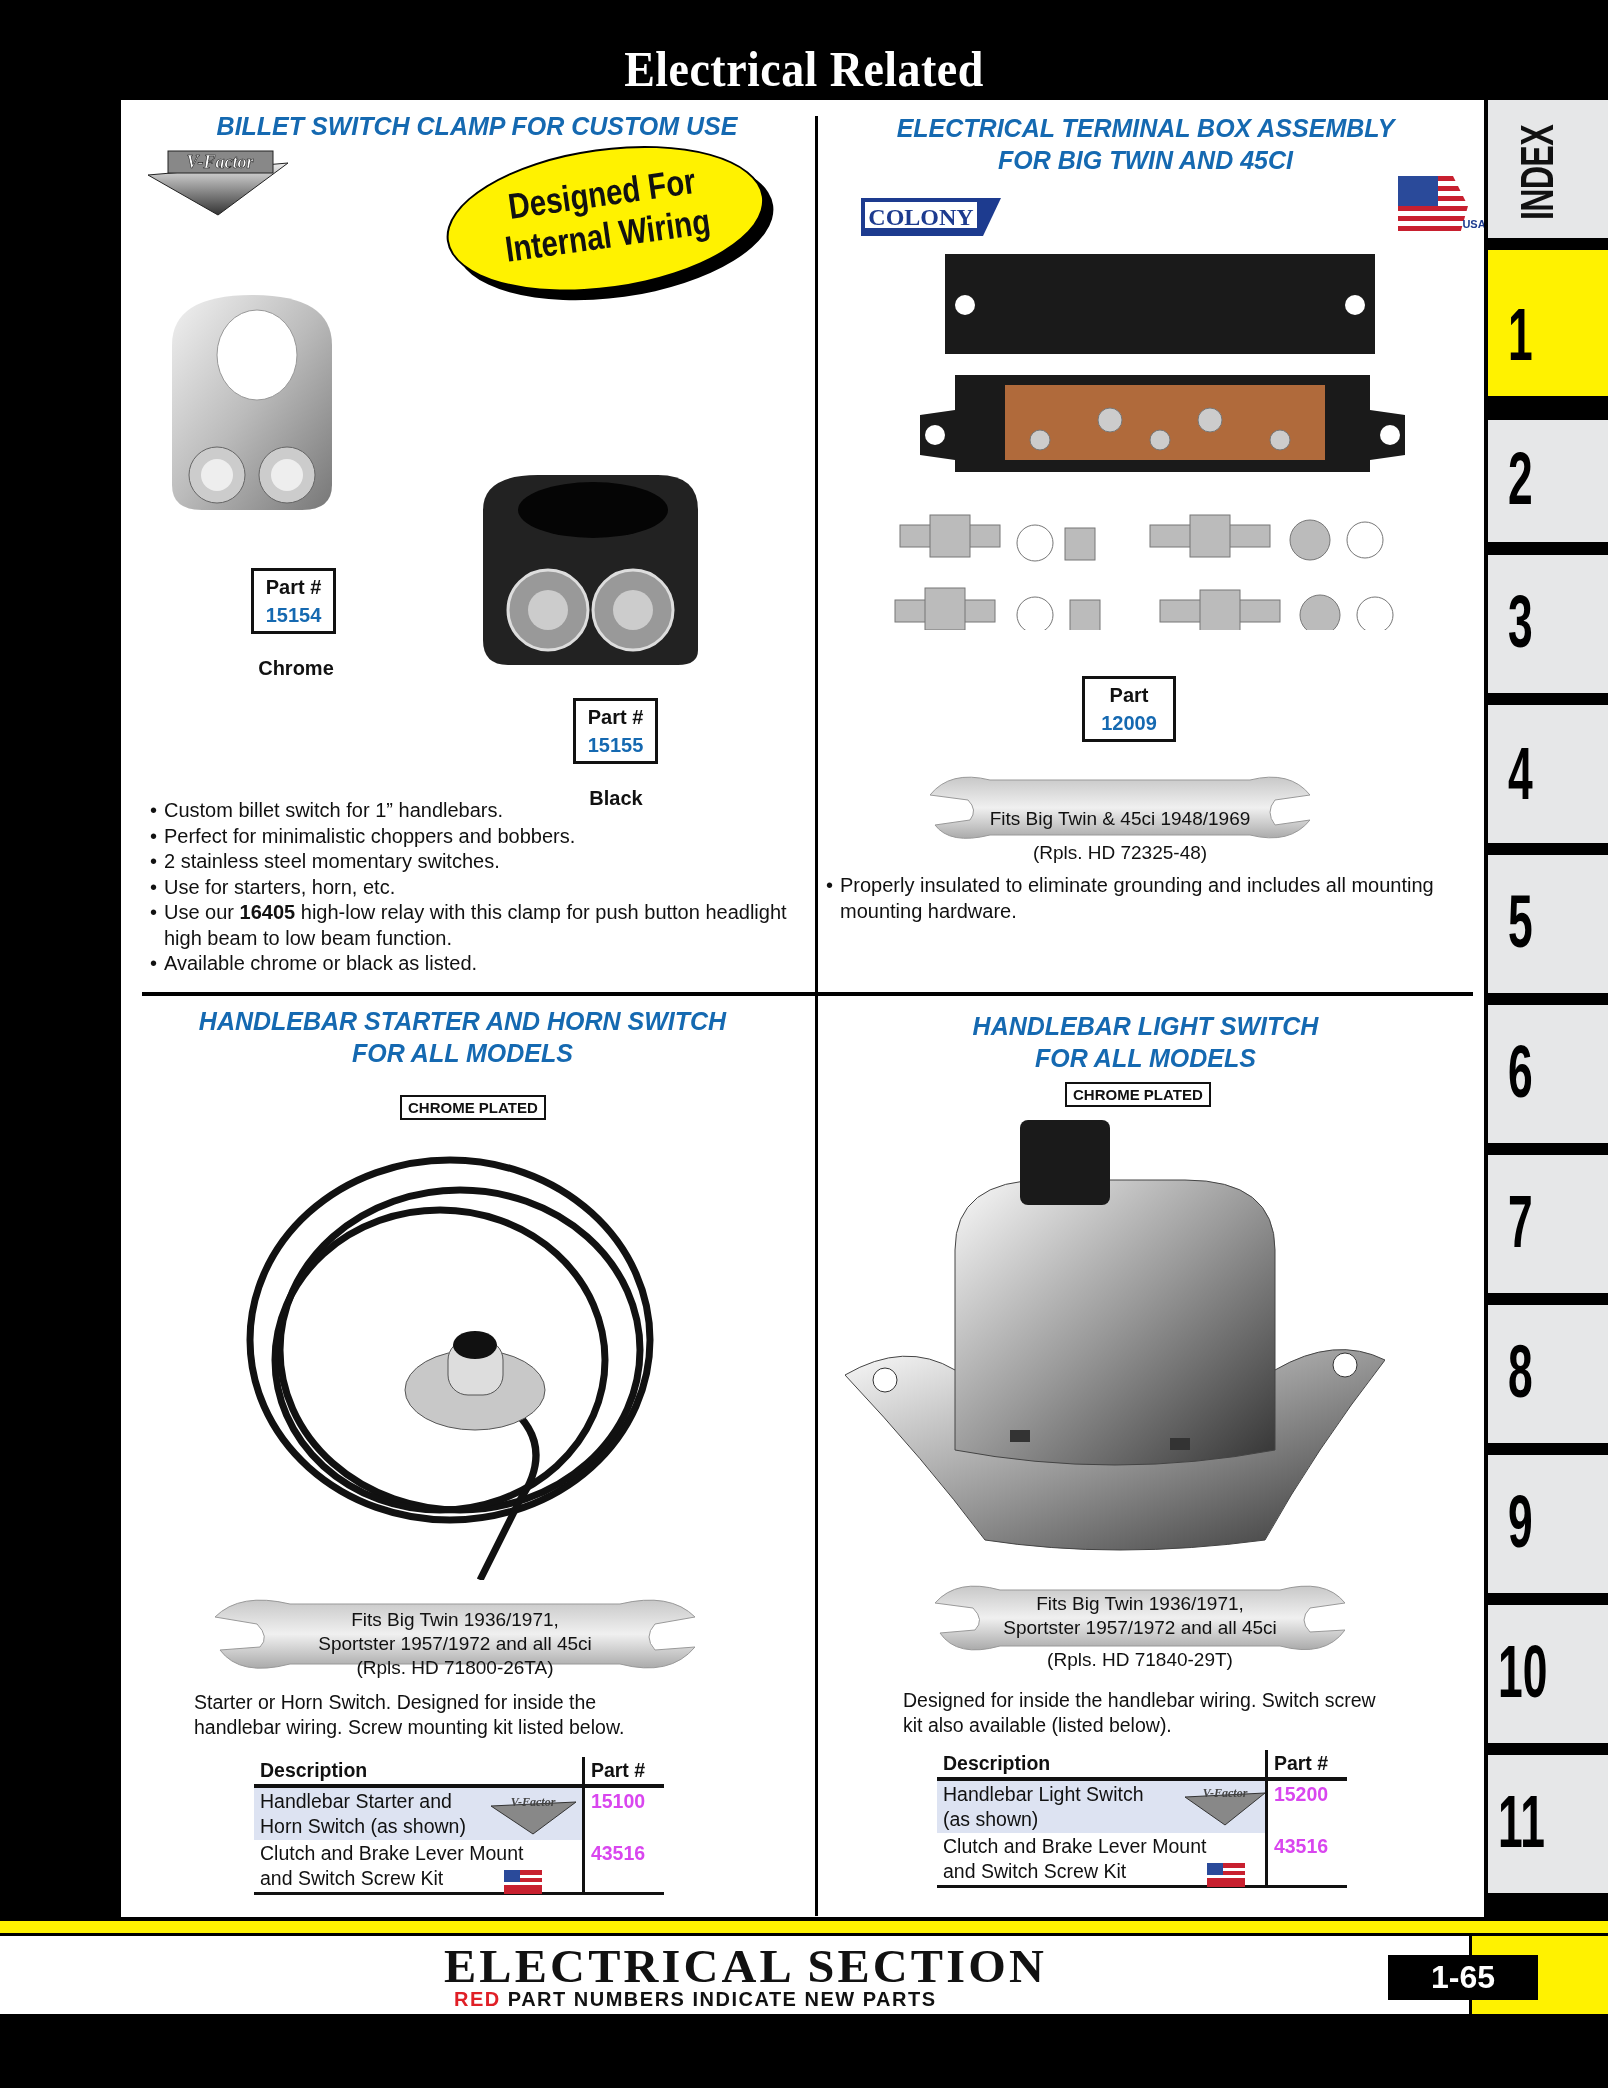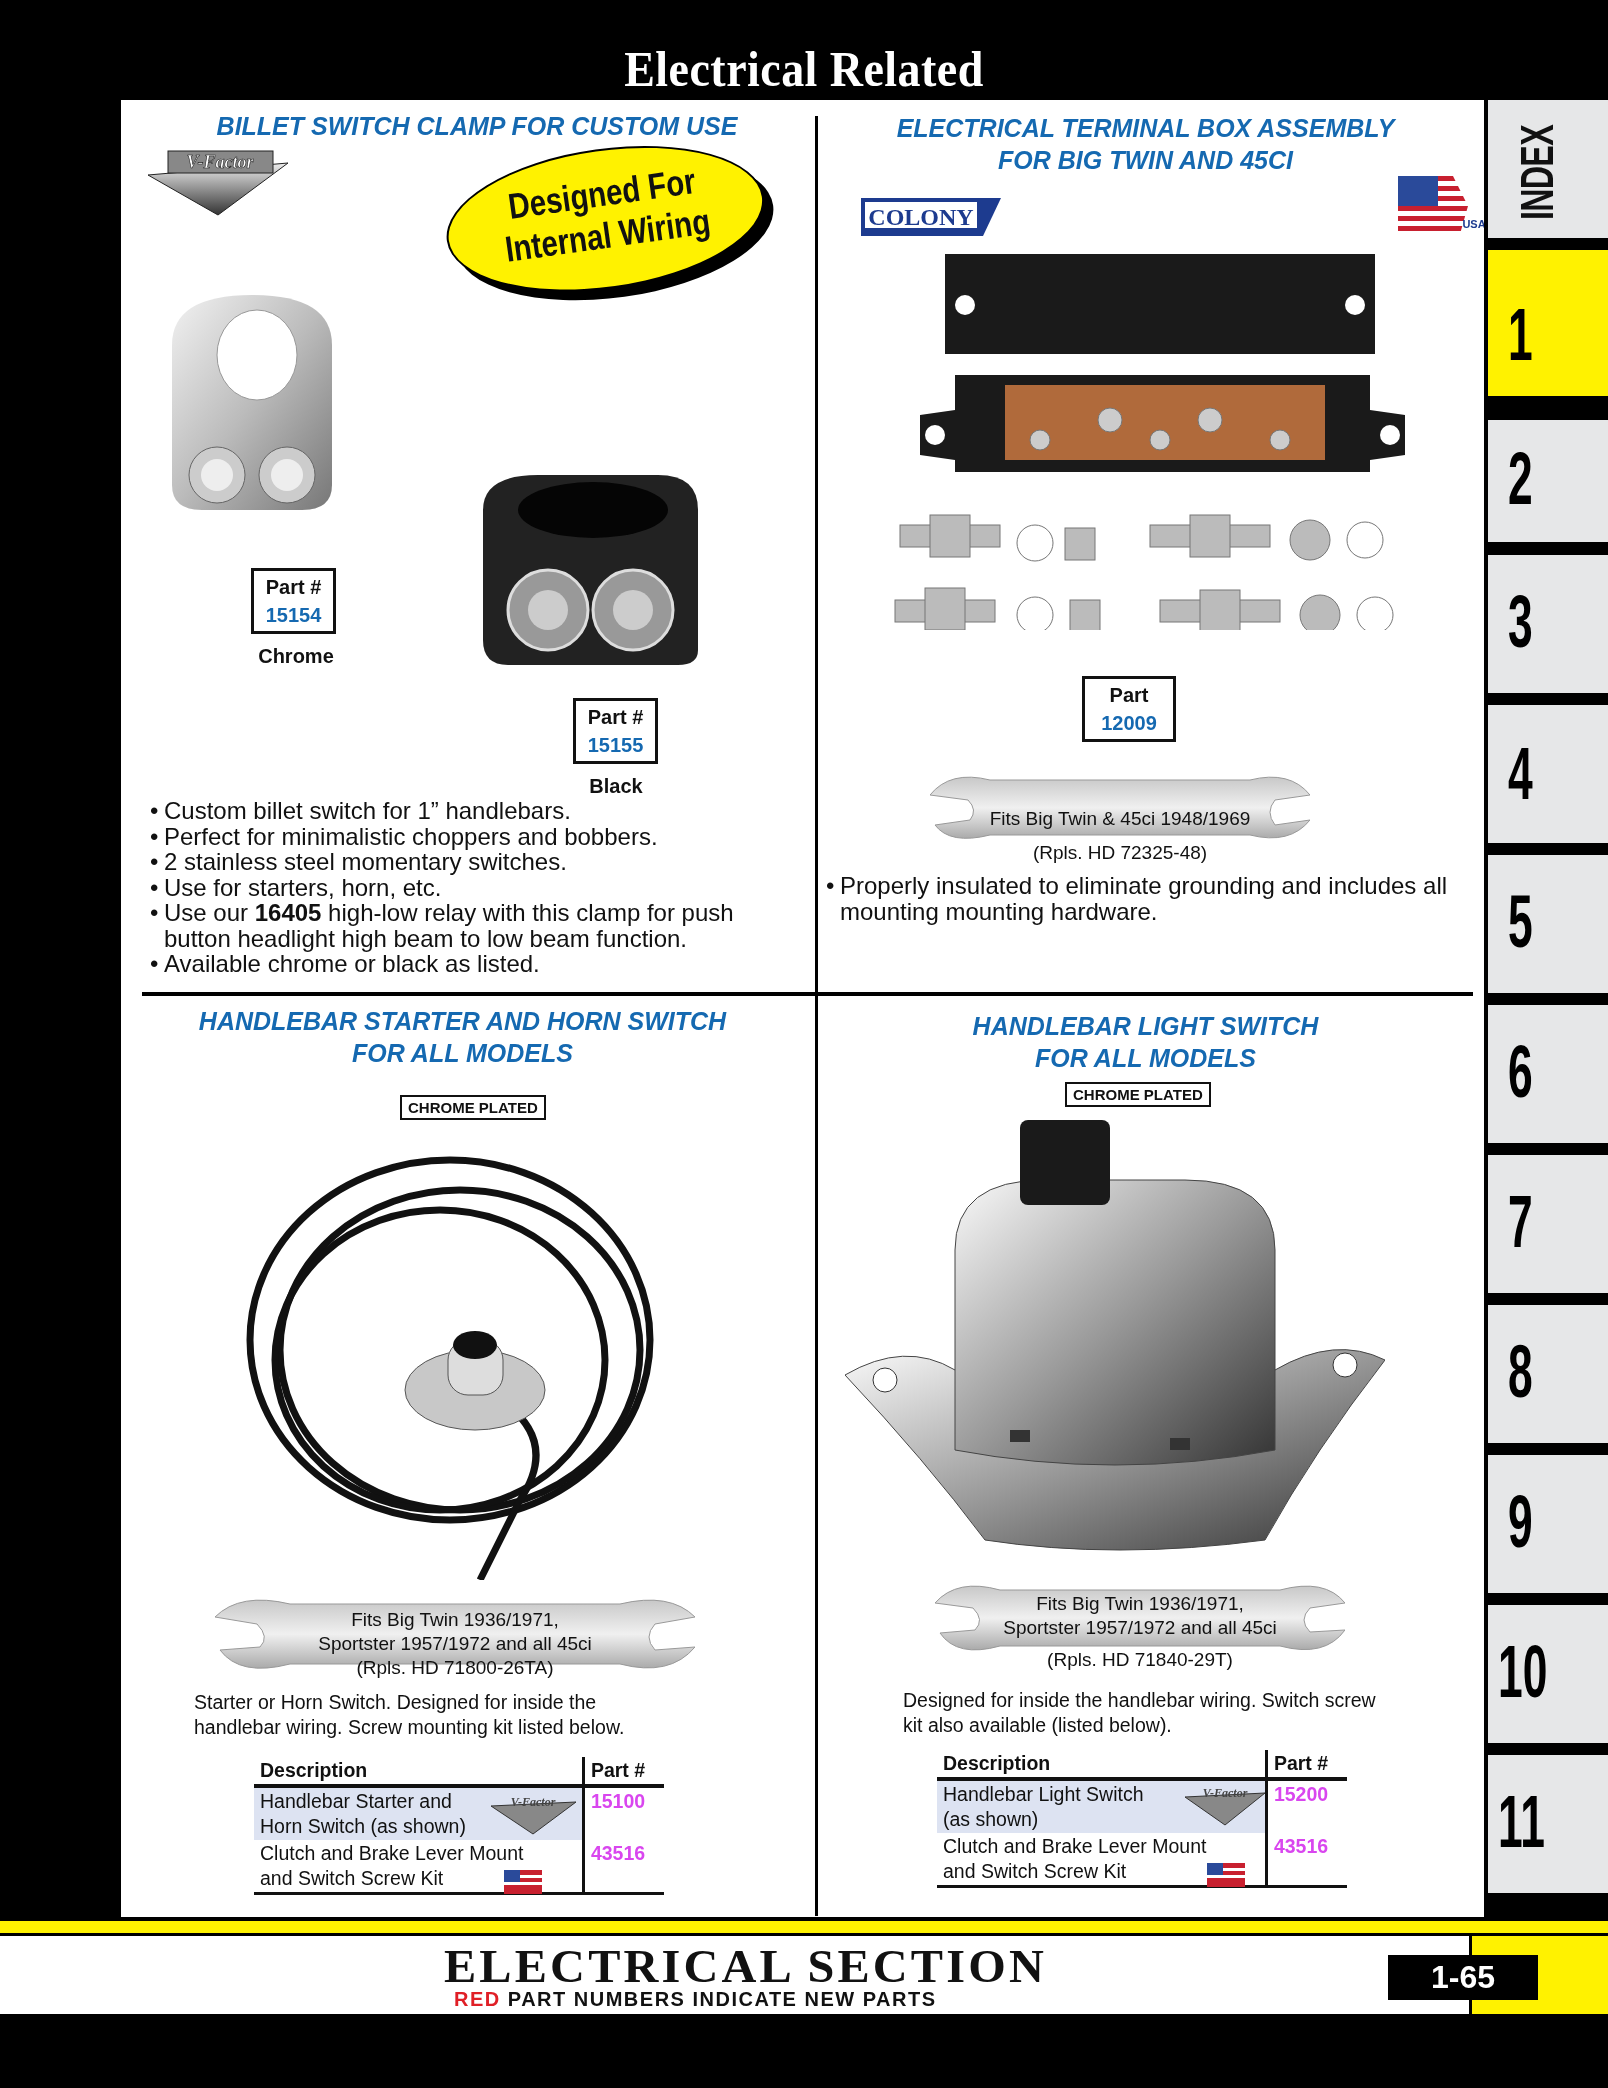"Chrome" .caption { margin-top: none -> 12px }
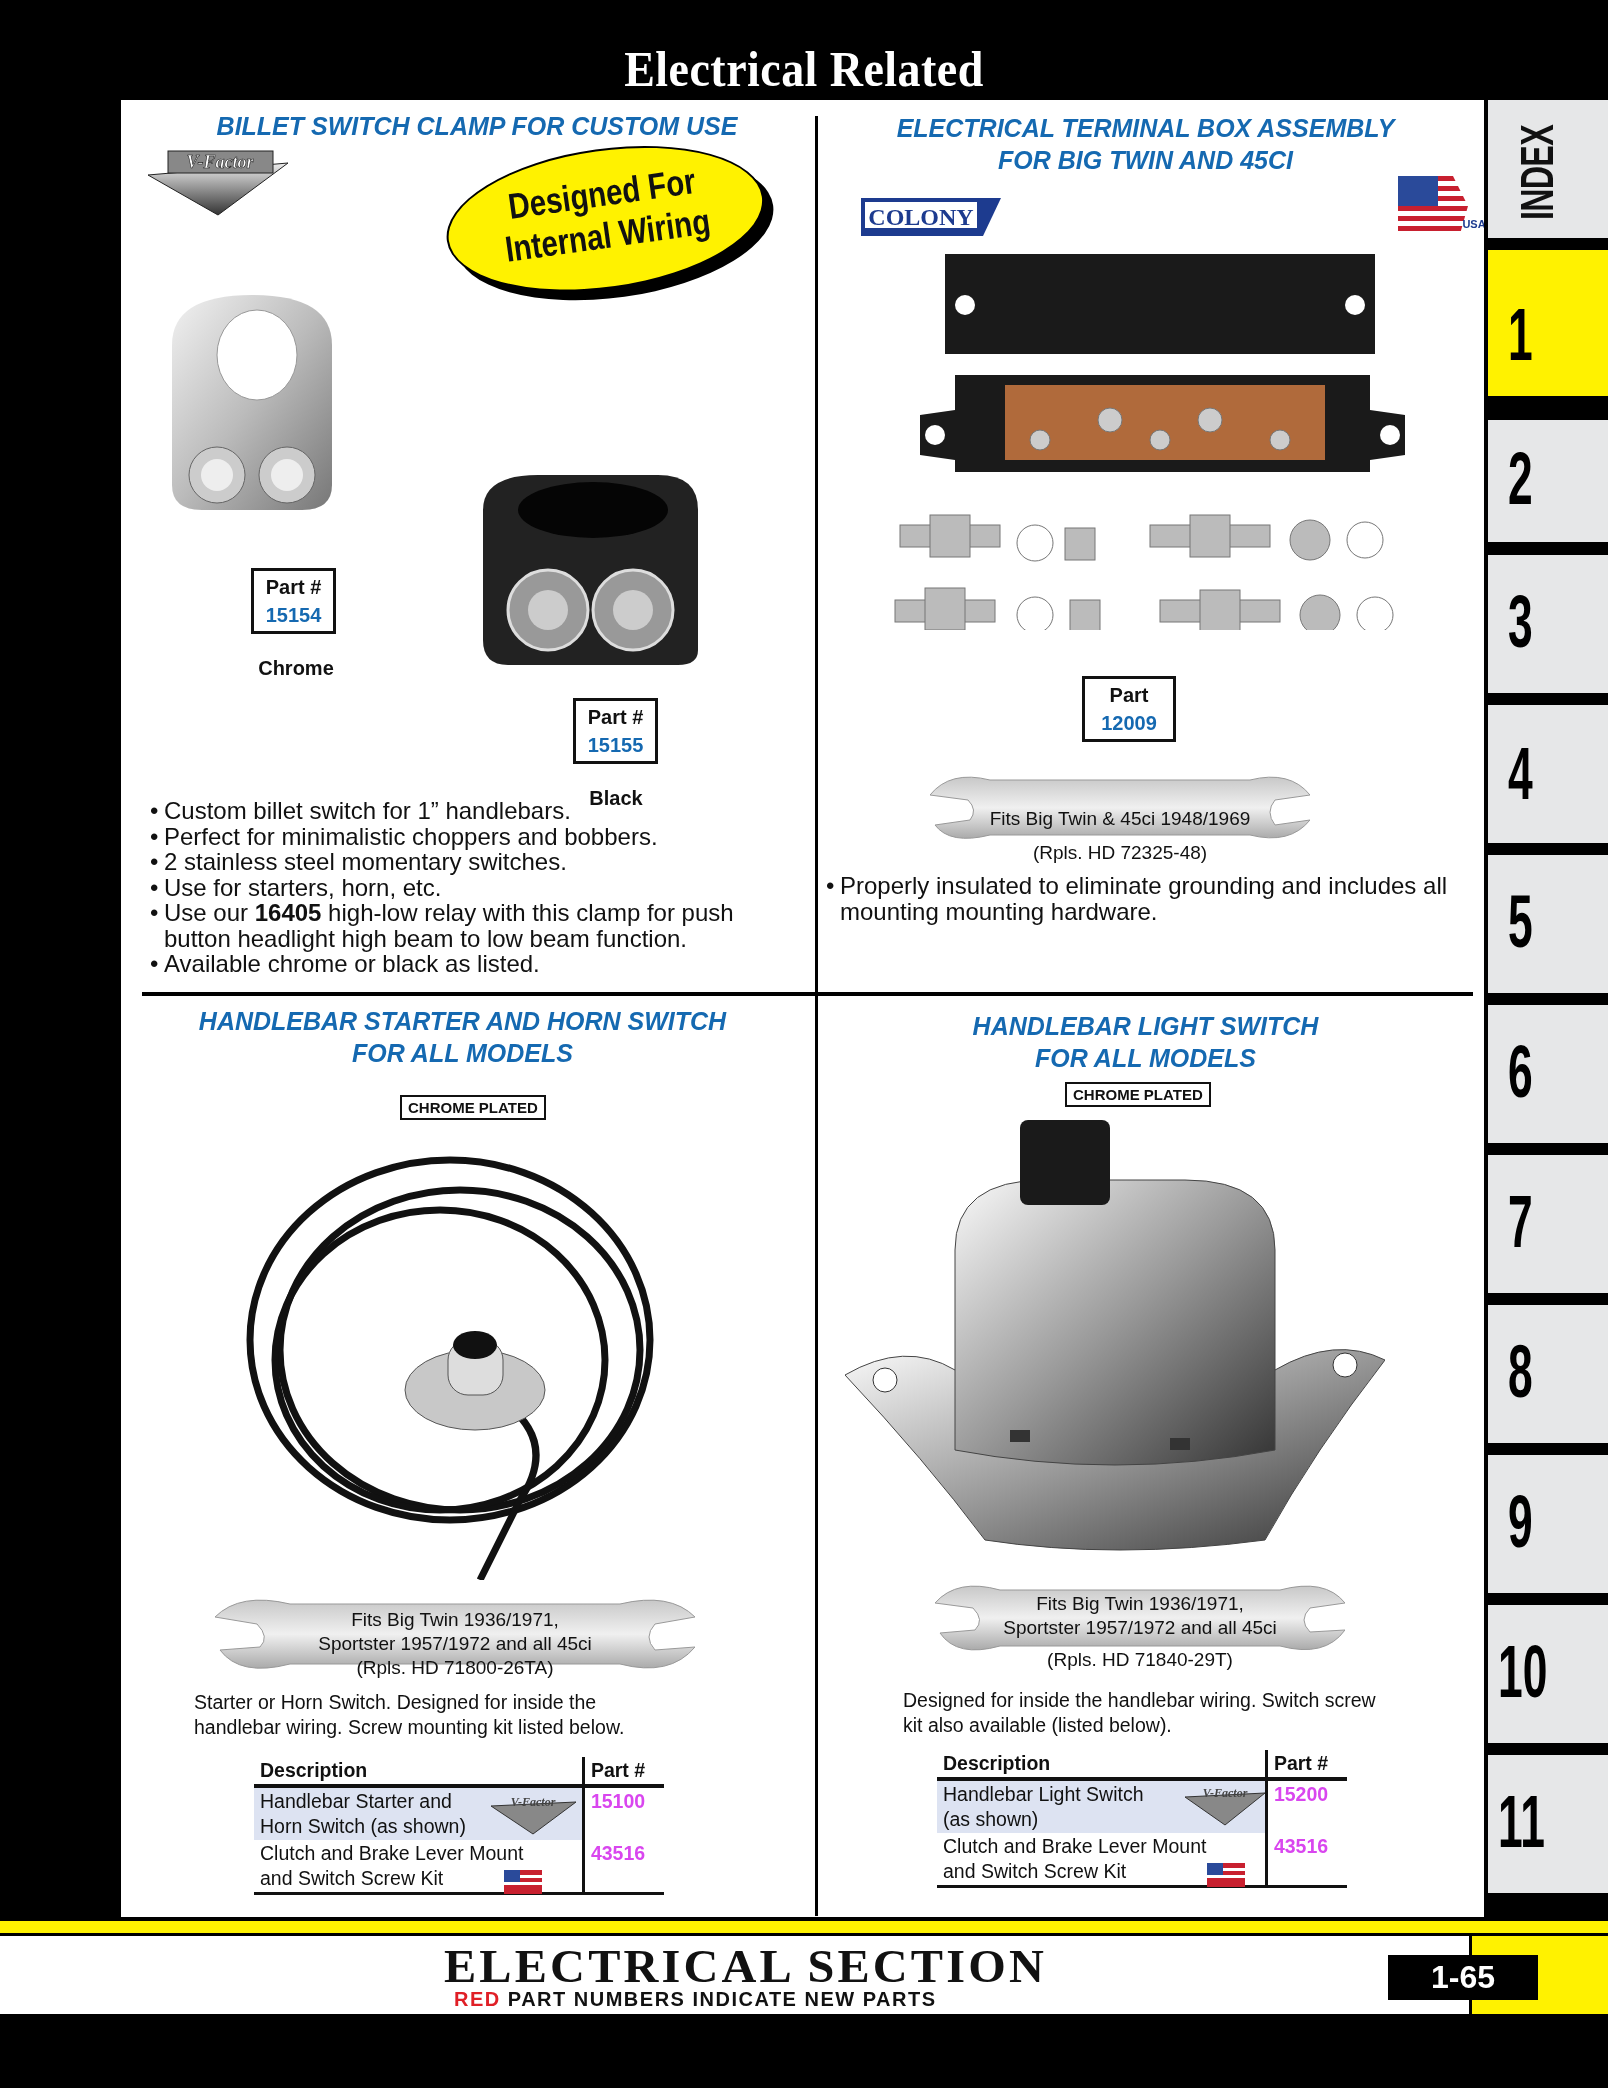"Custom billet switch for 1”" .bullets { font-size: 24px -> 20px }
